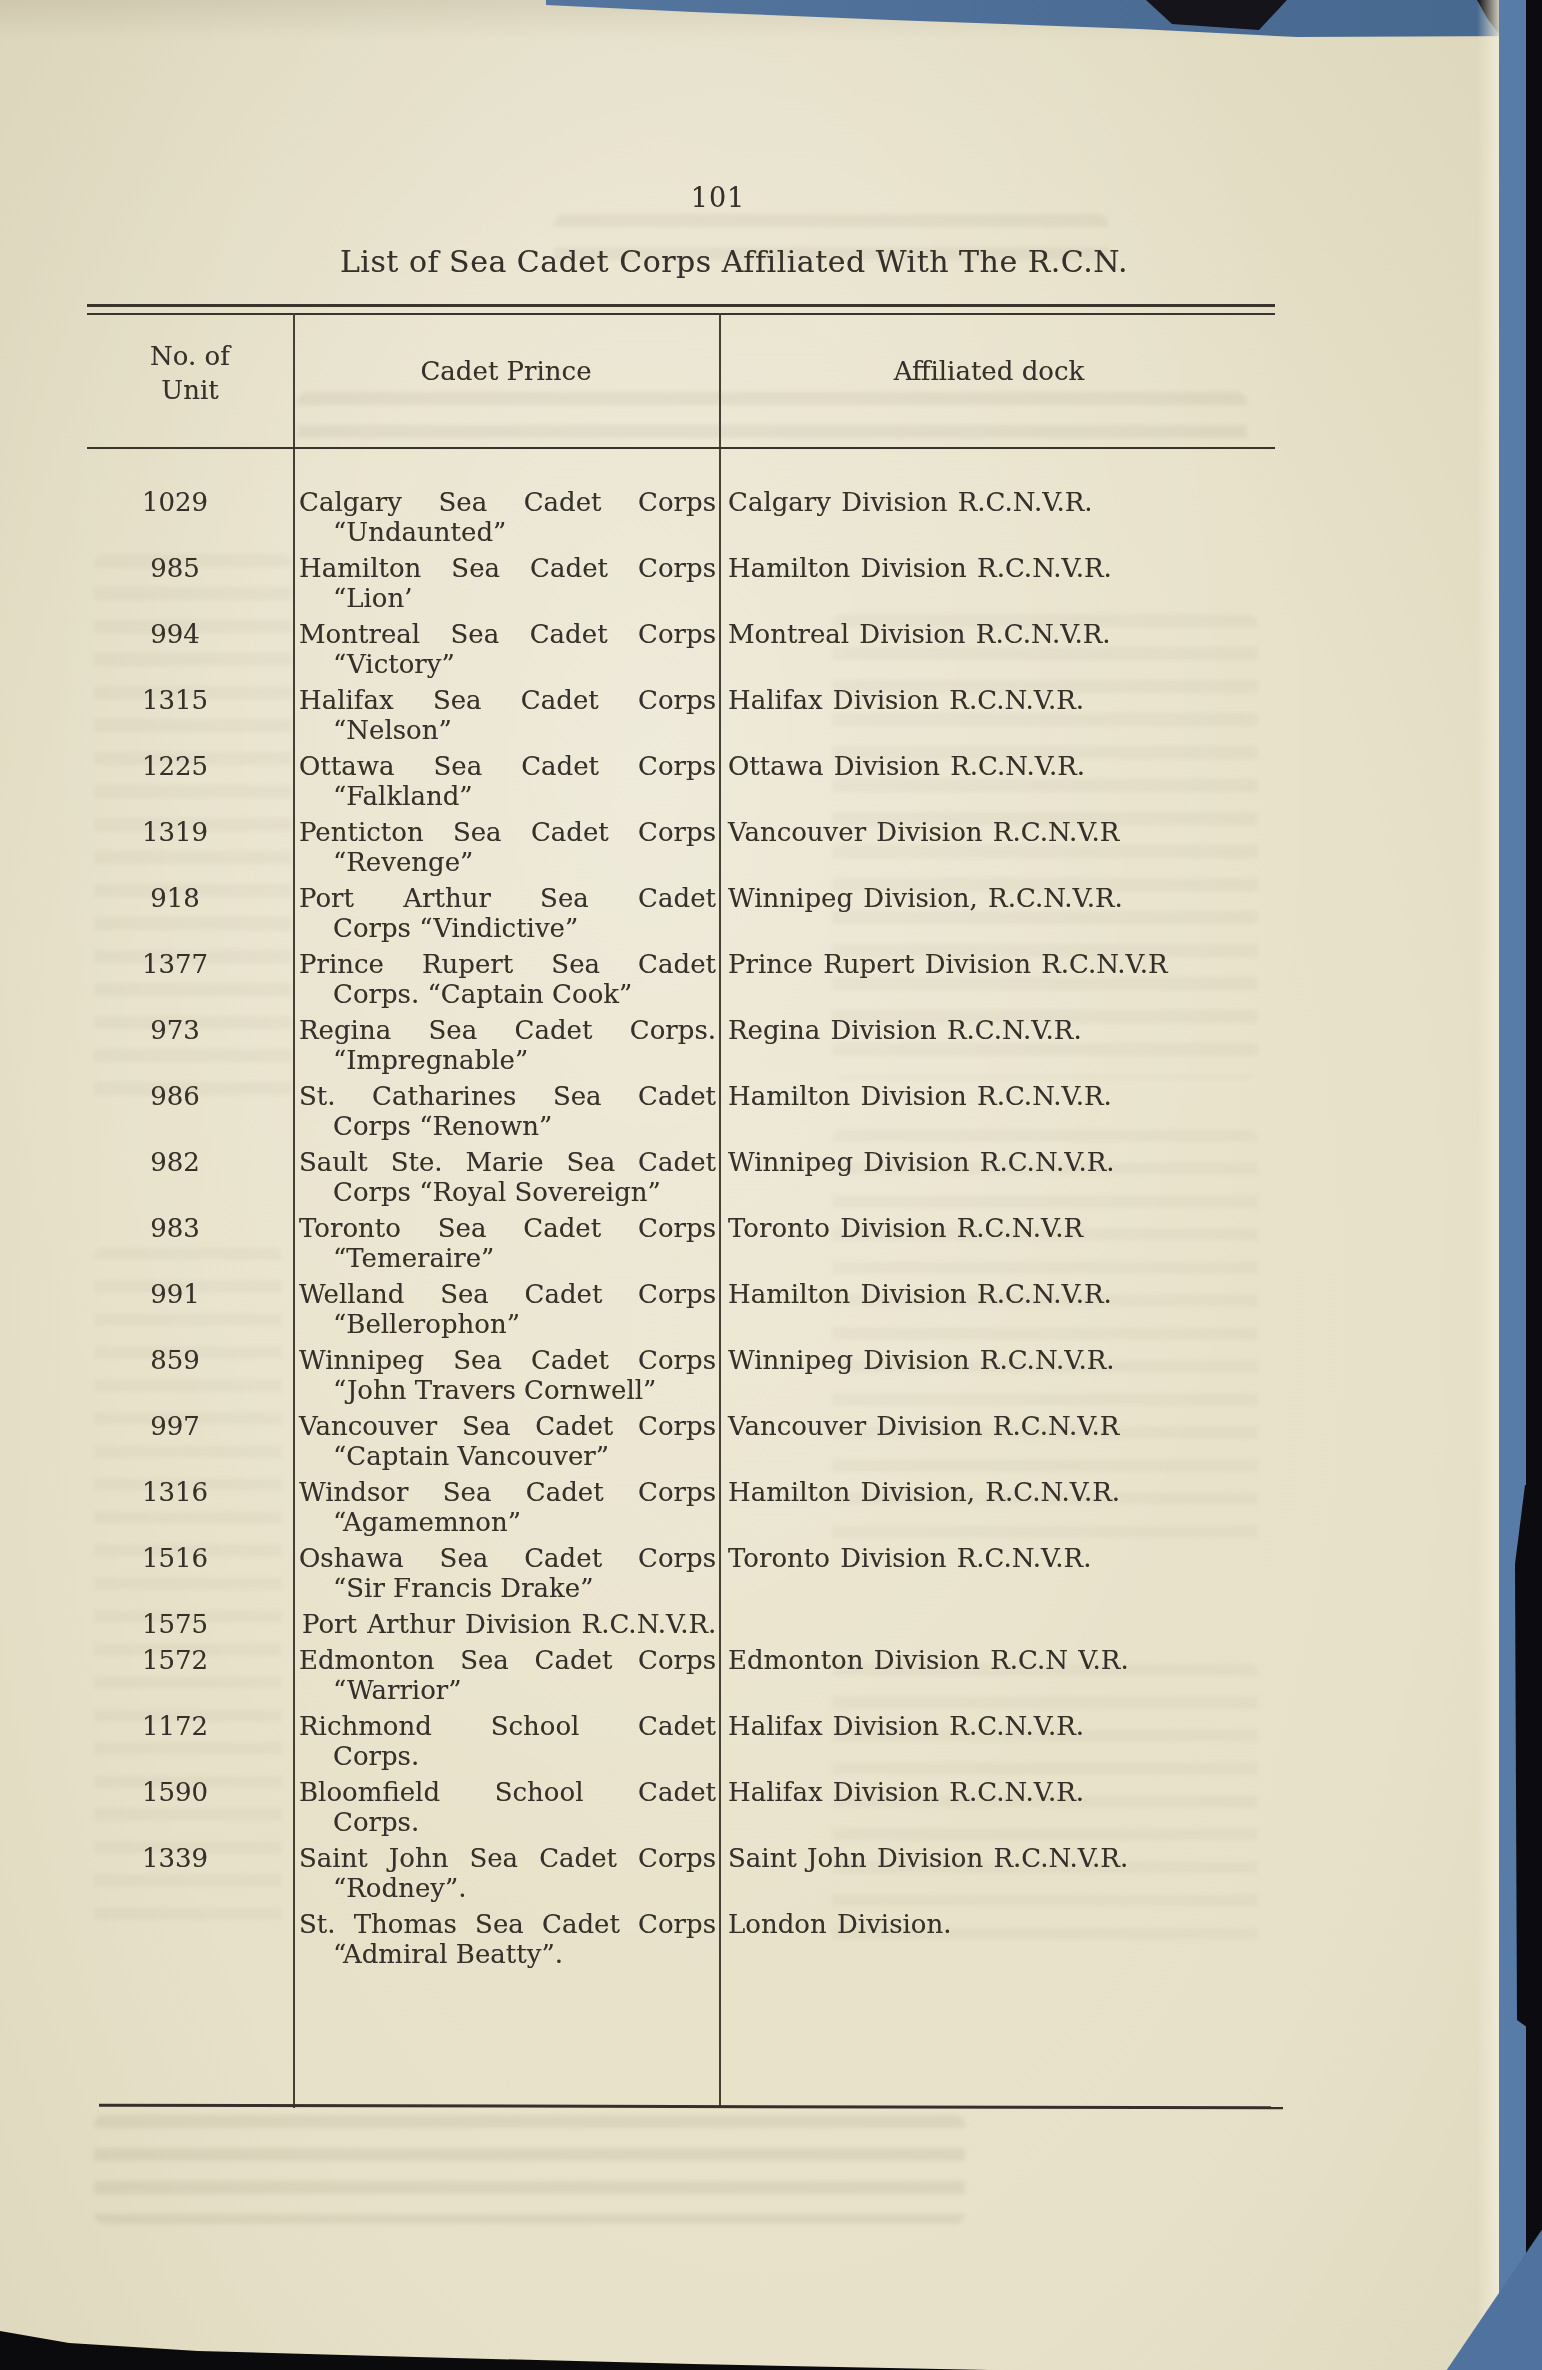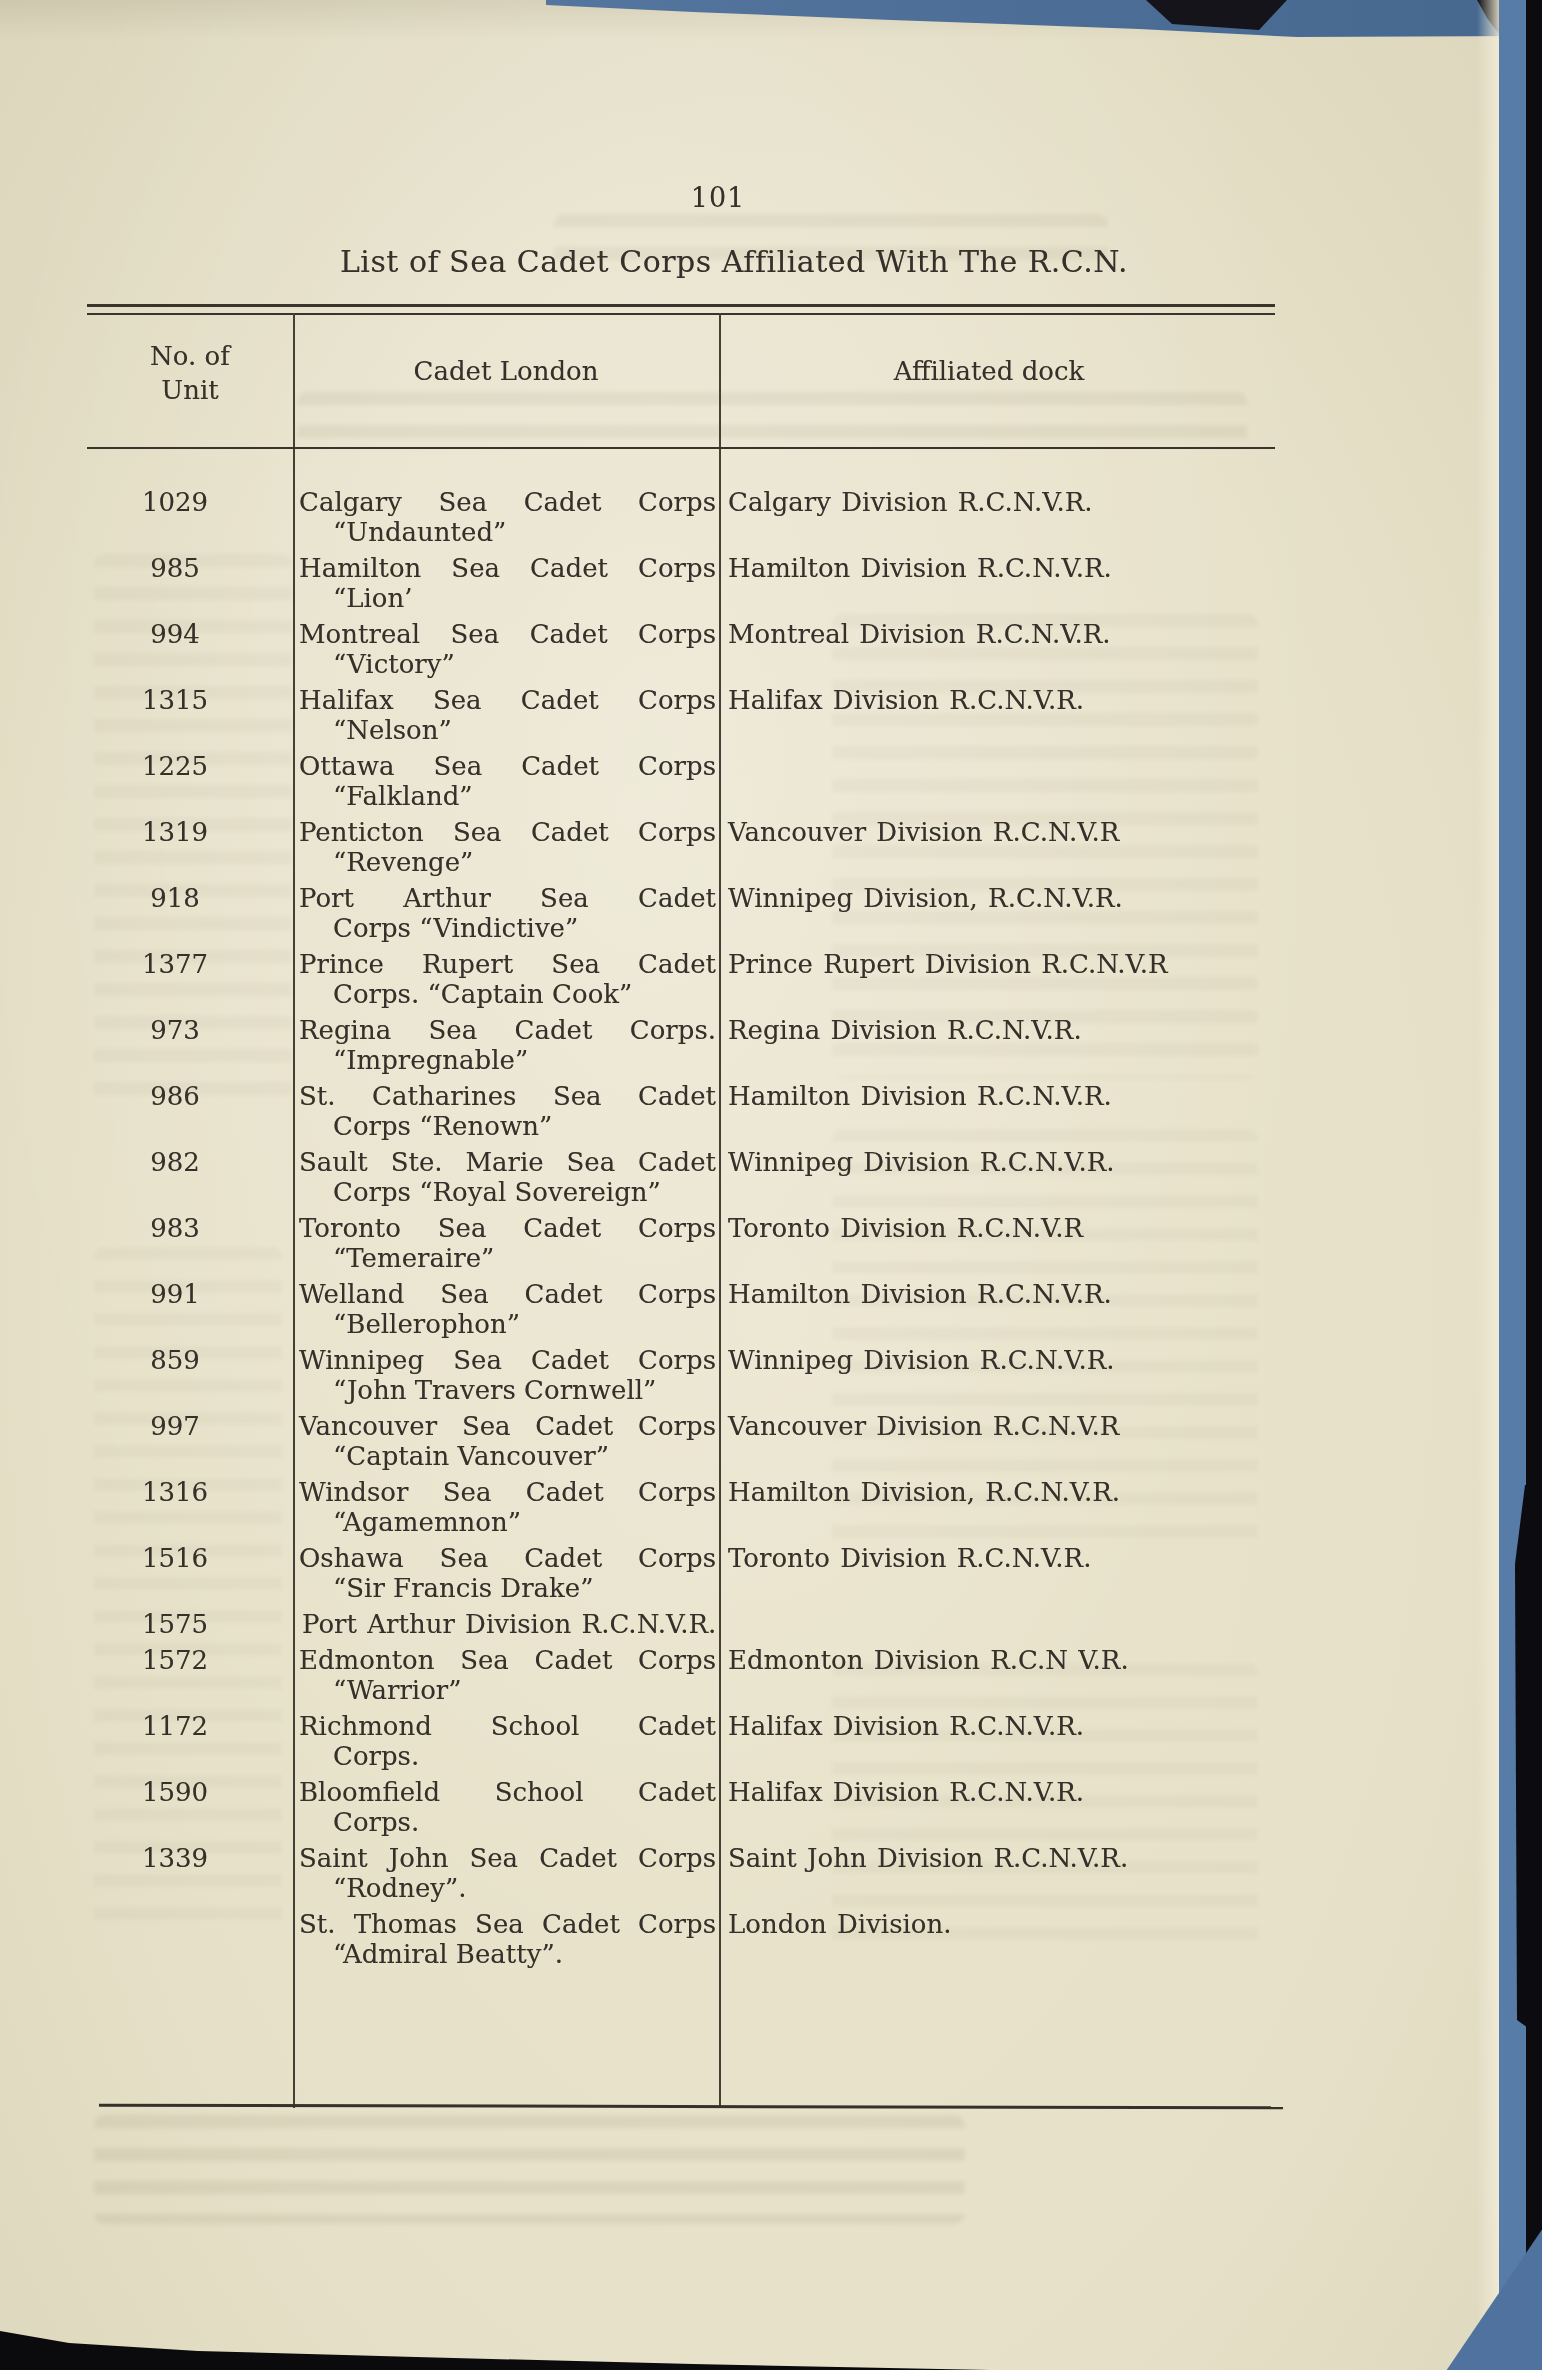"Cadet London" div.h-corps { text: London -> Prince }
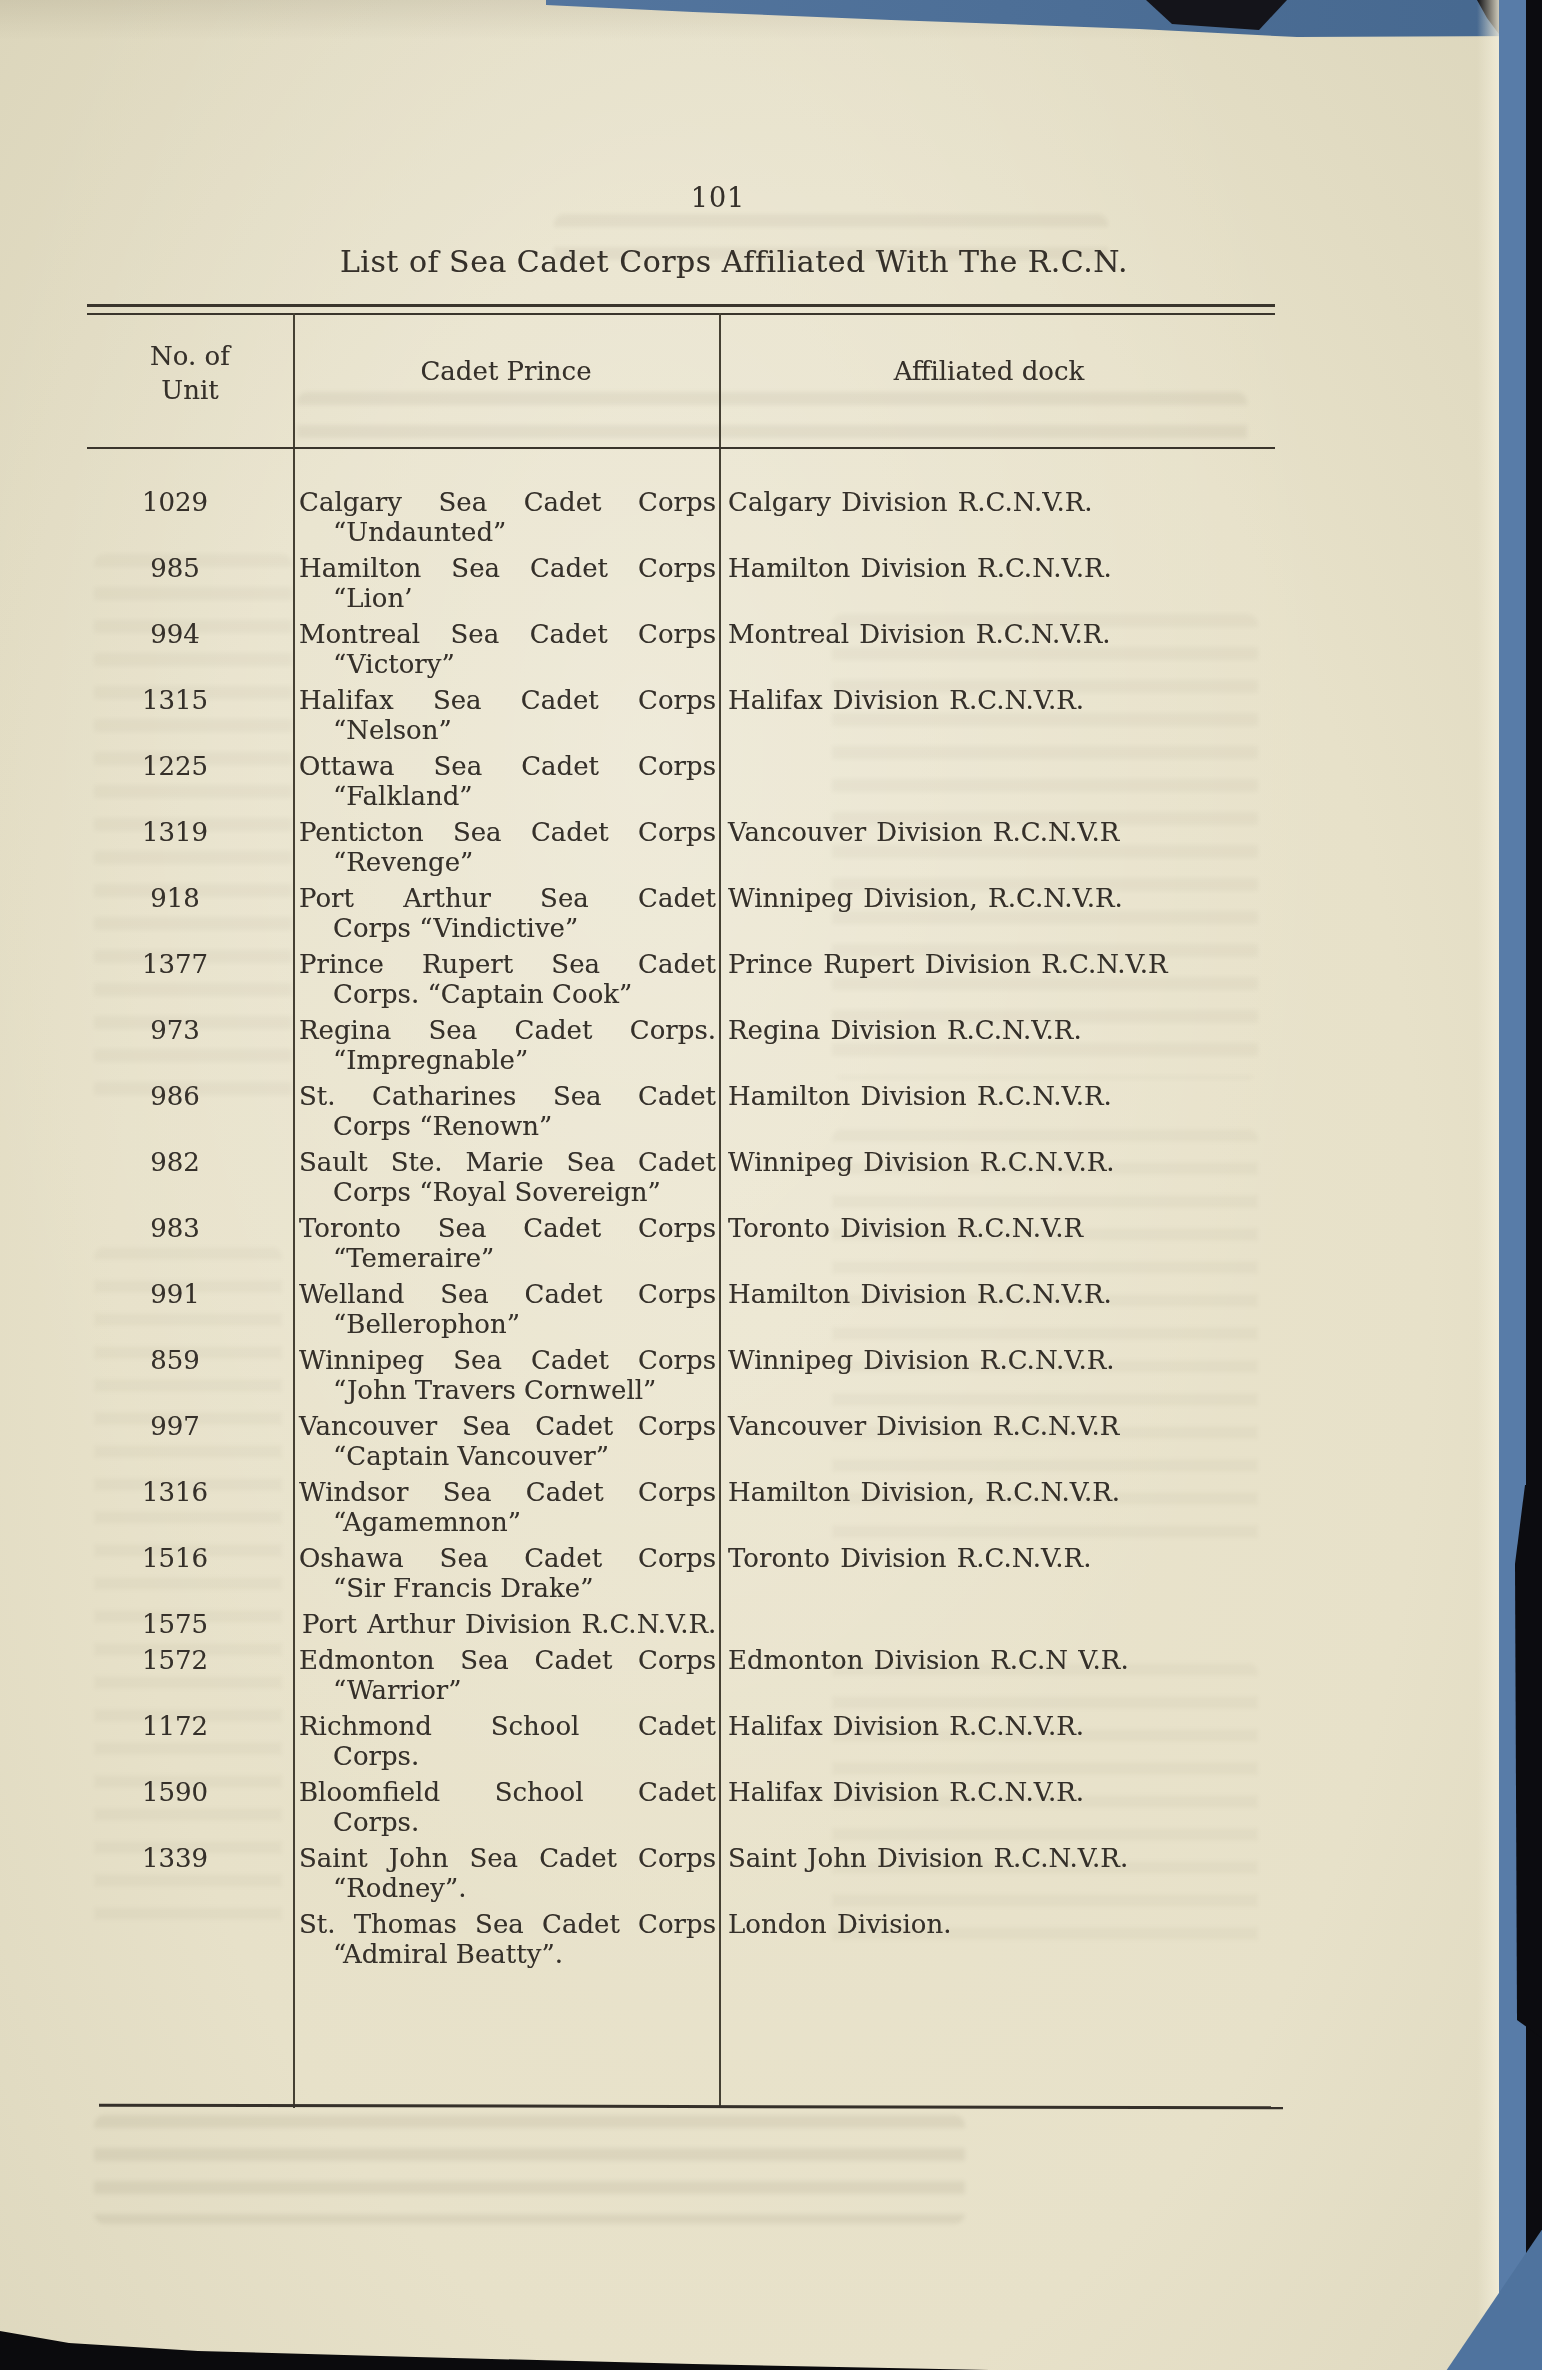"Ottawa Division R.C.N.V.R." div.c-aff { html: none -> <div>Ottawa Division R.C.N.V.R.</div> }
